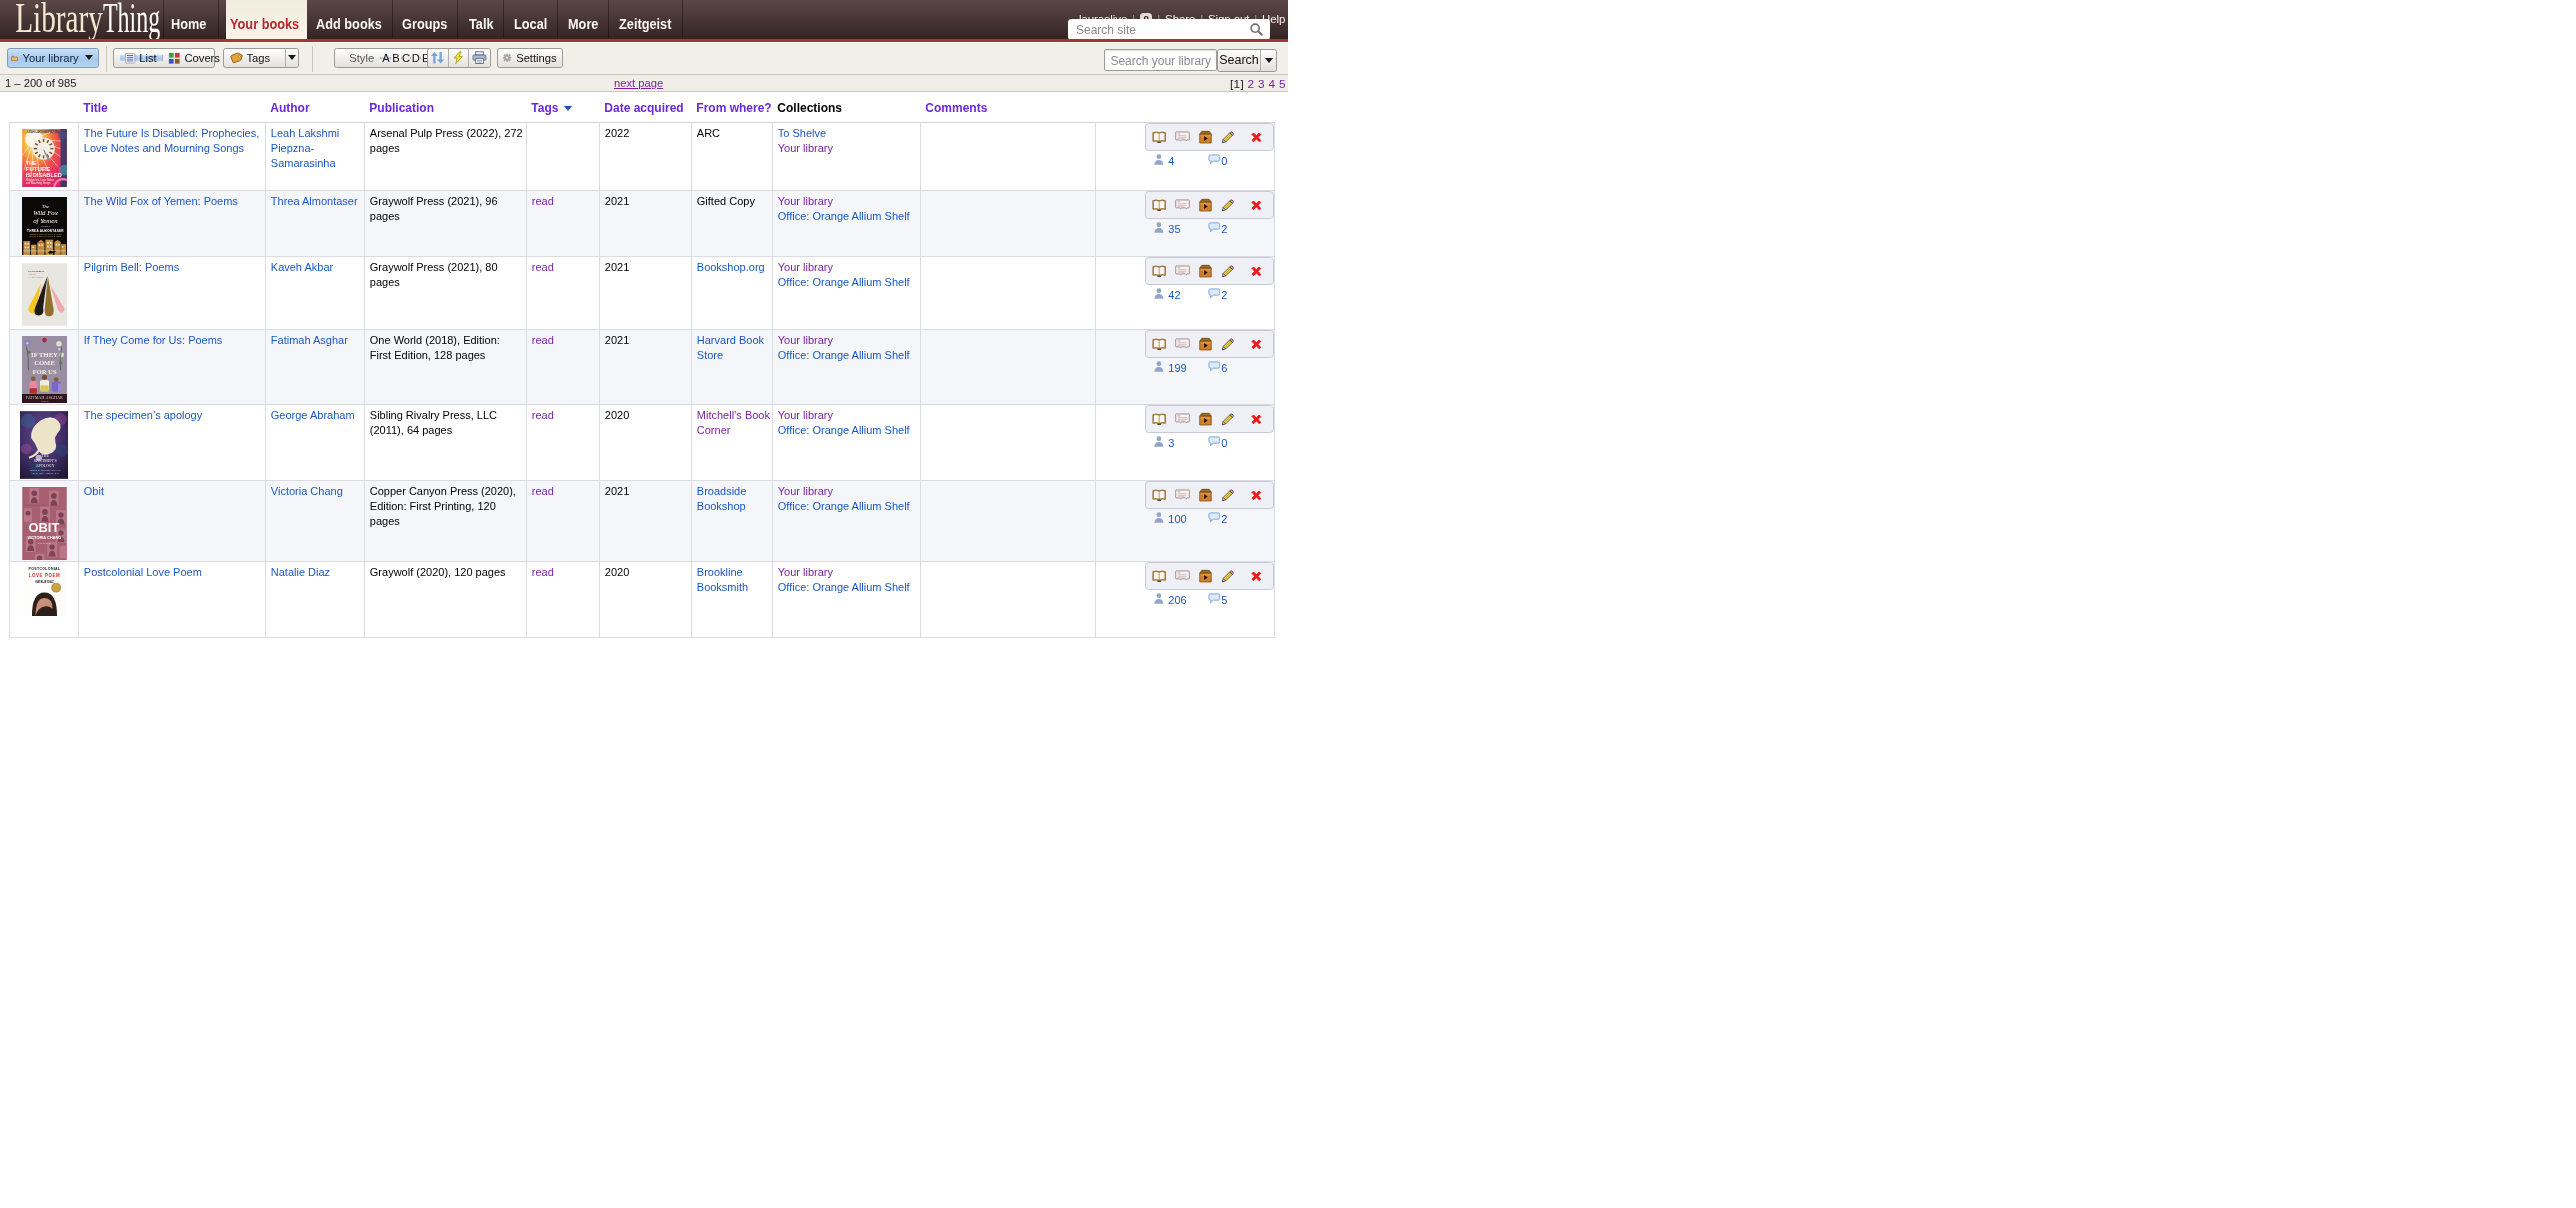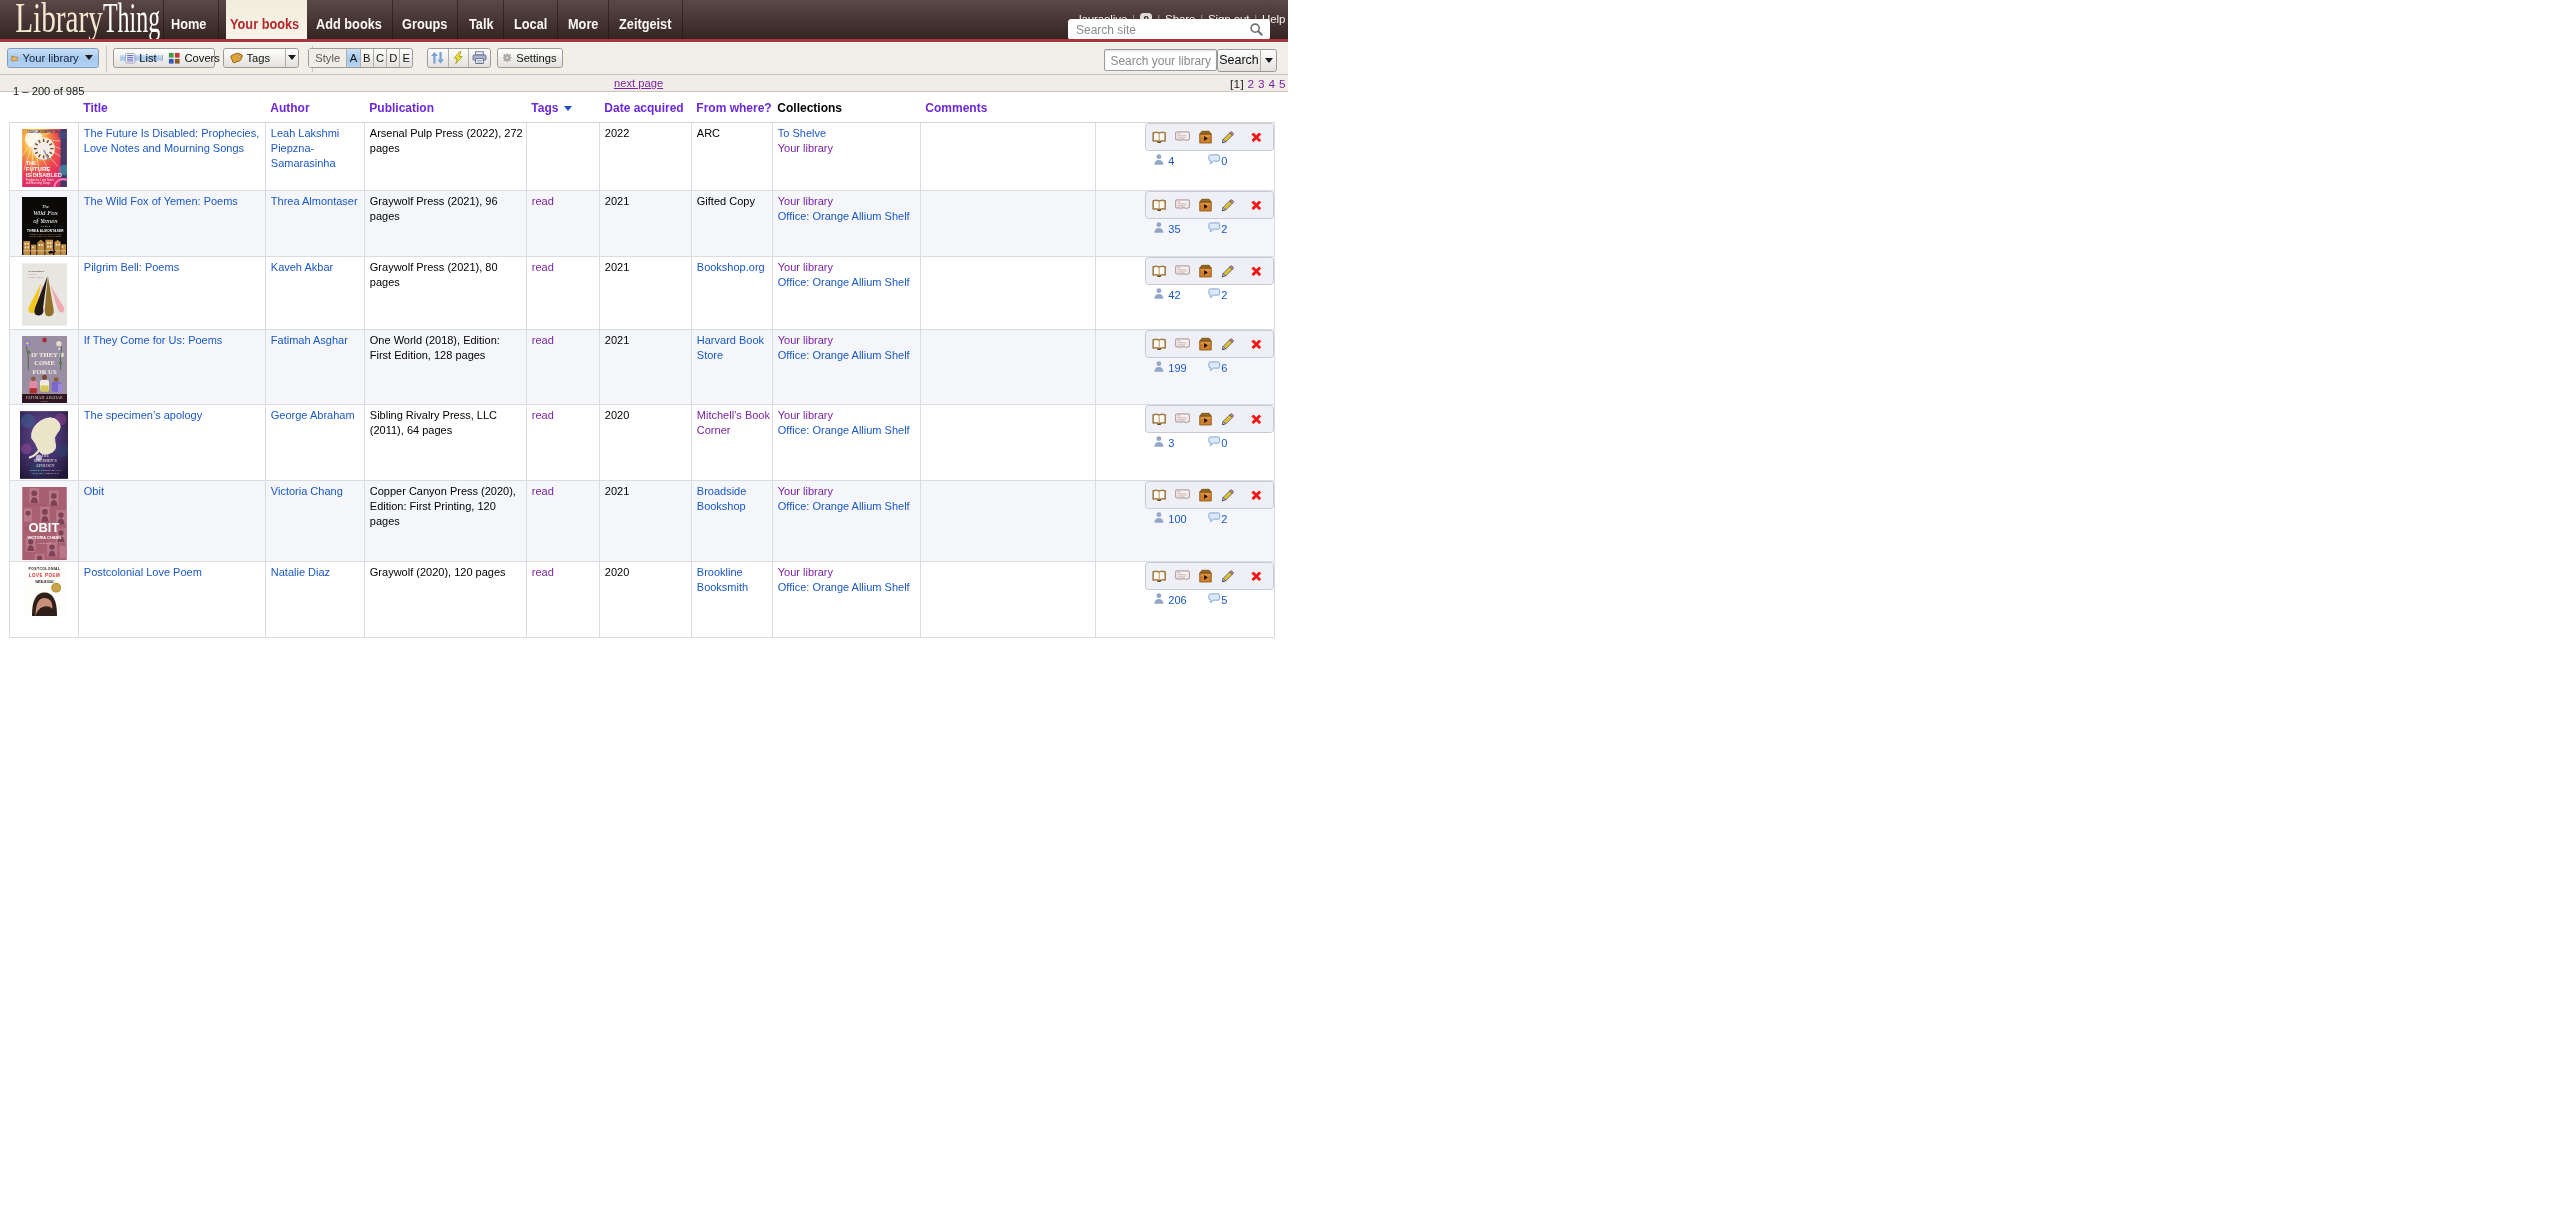"Style" div.btn { left: 308px -> 334px; padding: 0 -> 8px }
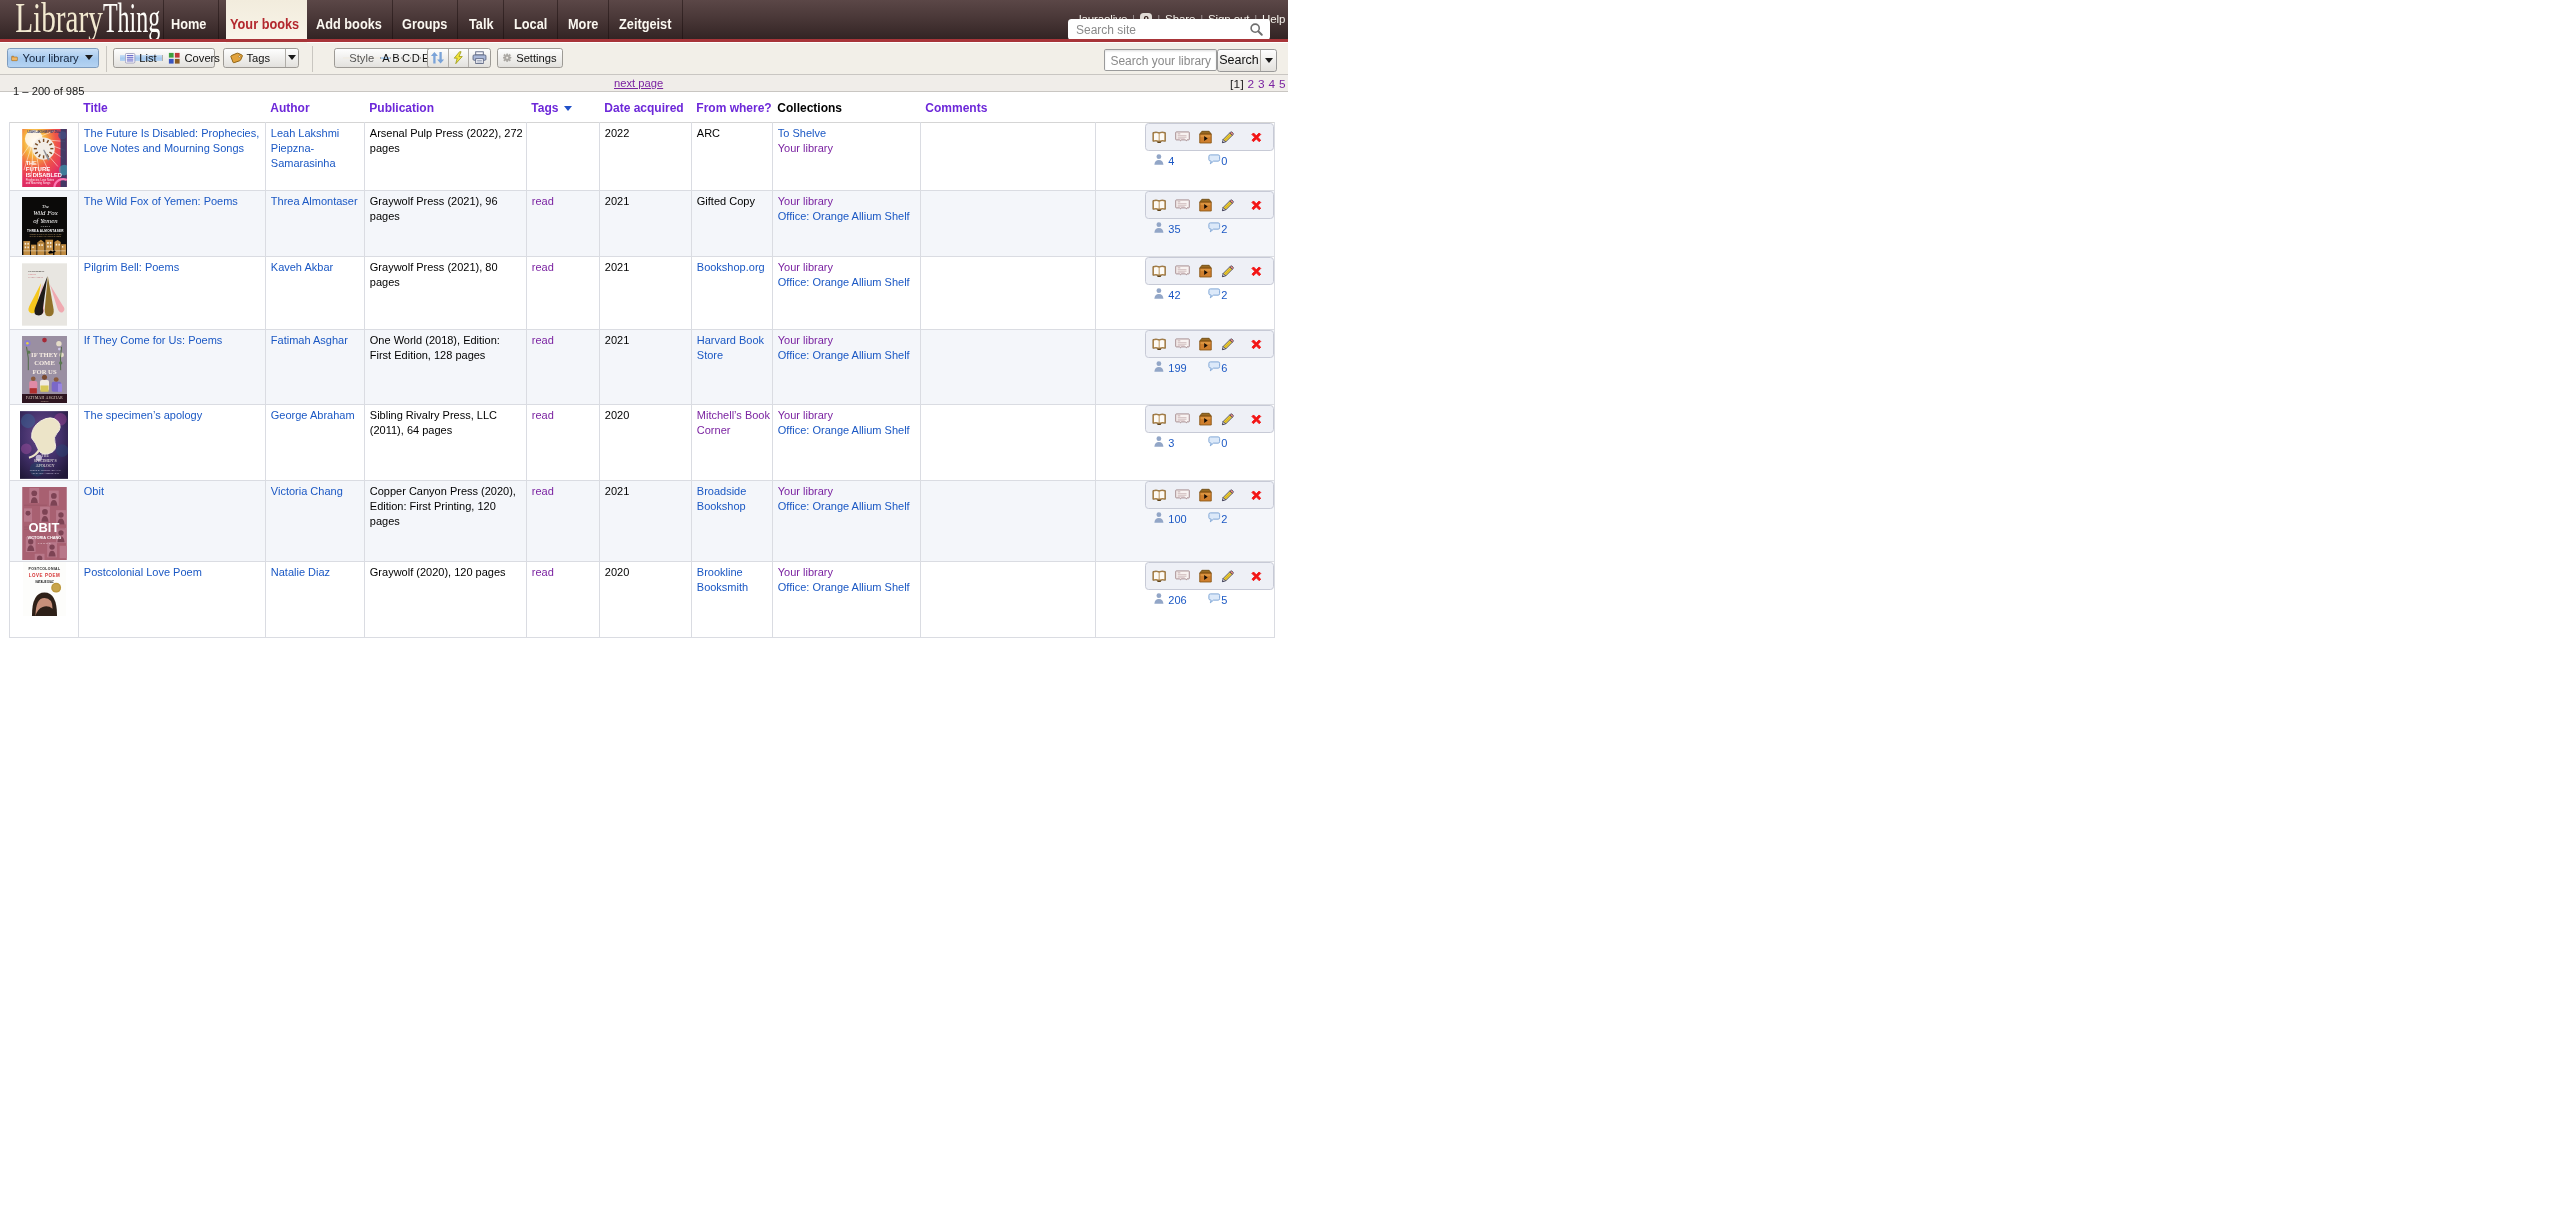"1 – 200 of 985" #pagebar .l { left: 13px -> 5px; margin-top: 8px -> none }
